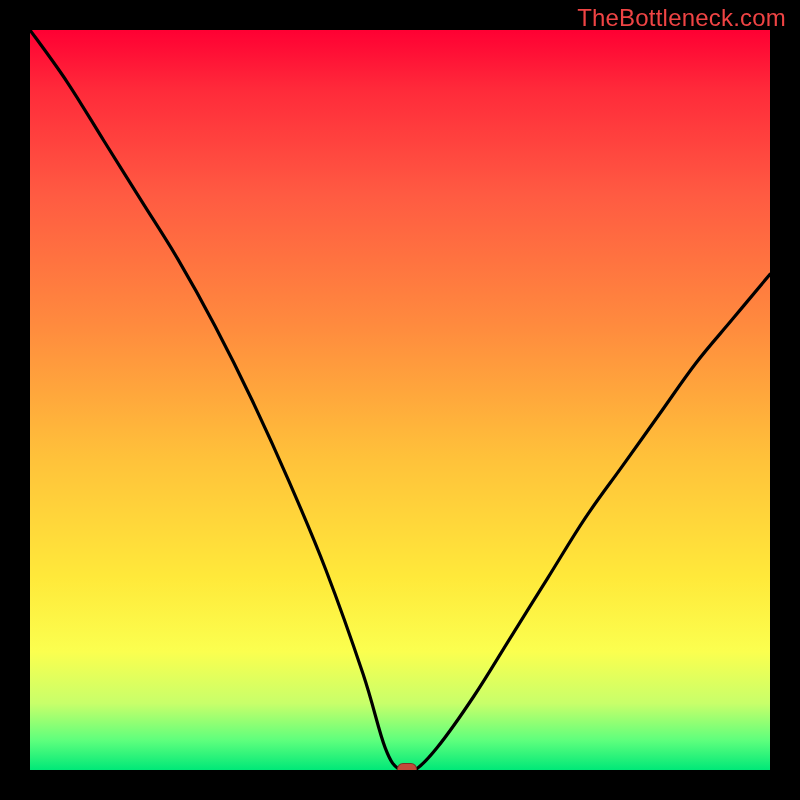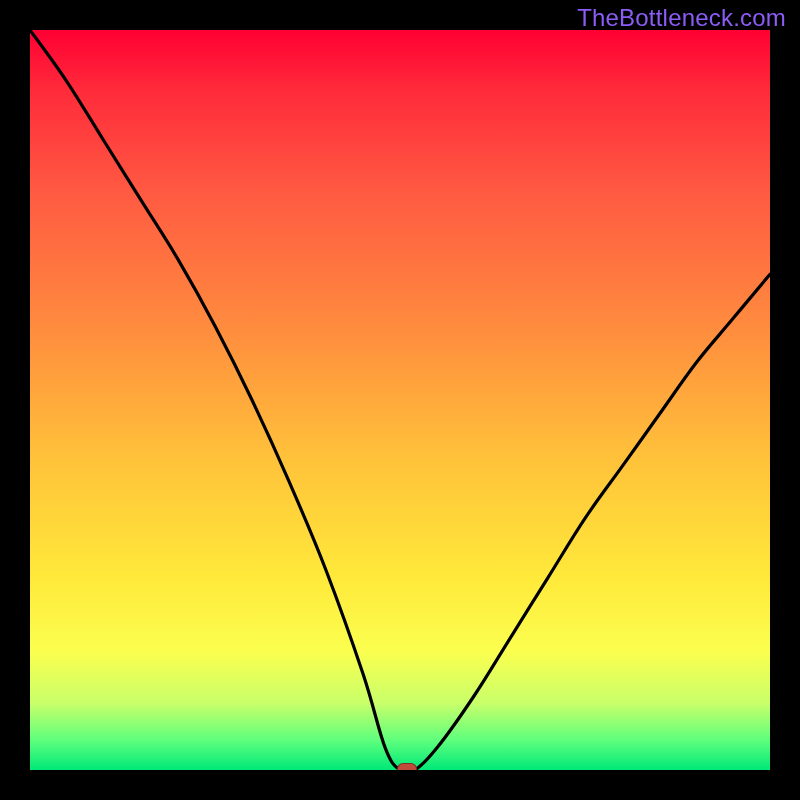"TheBottleneck.com" .watermark { color: #8b5cf6 -> #ef4444 }
